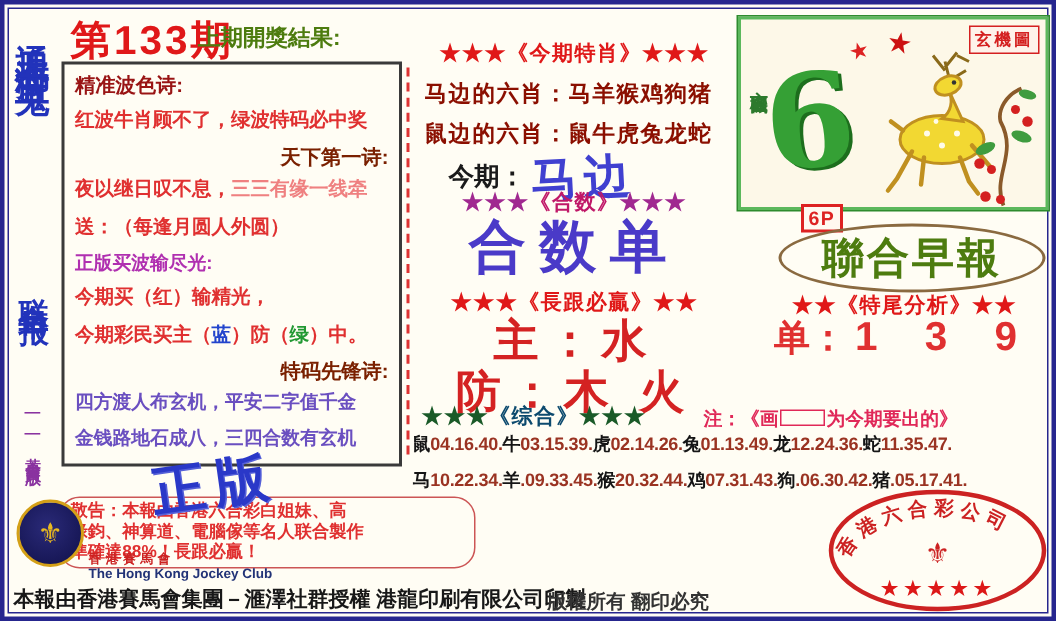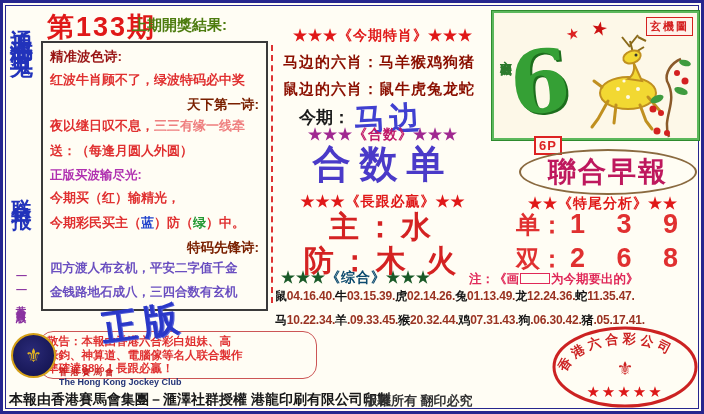"聯合早報" .masthead { color: #be185d -> #4d7c0f }
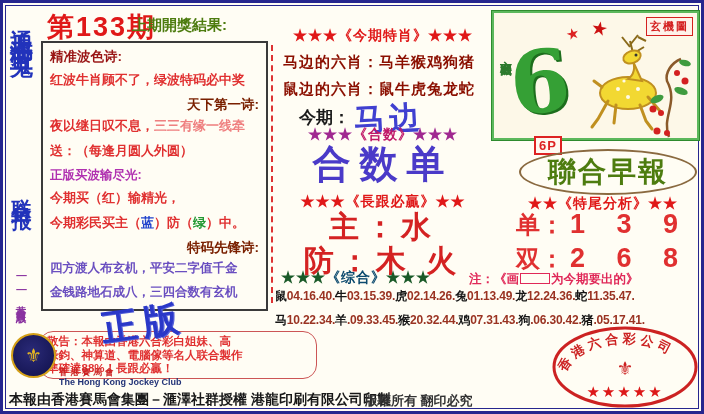"双： 2 6 8" div.abs { html: <div> <span>双：</span><span>2 6 8</span> </div> -> none }
